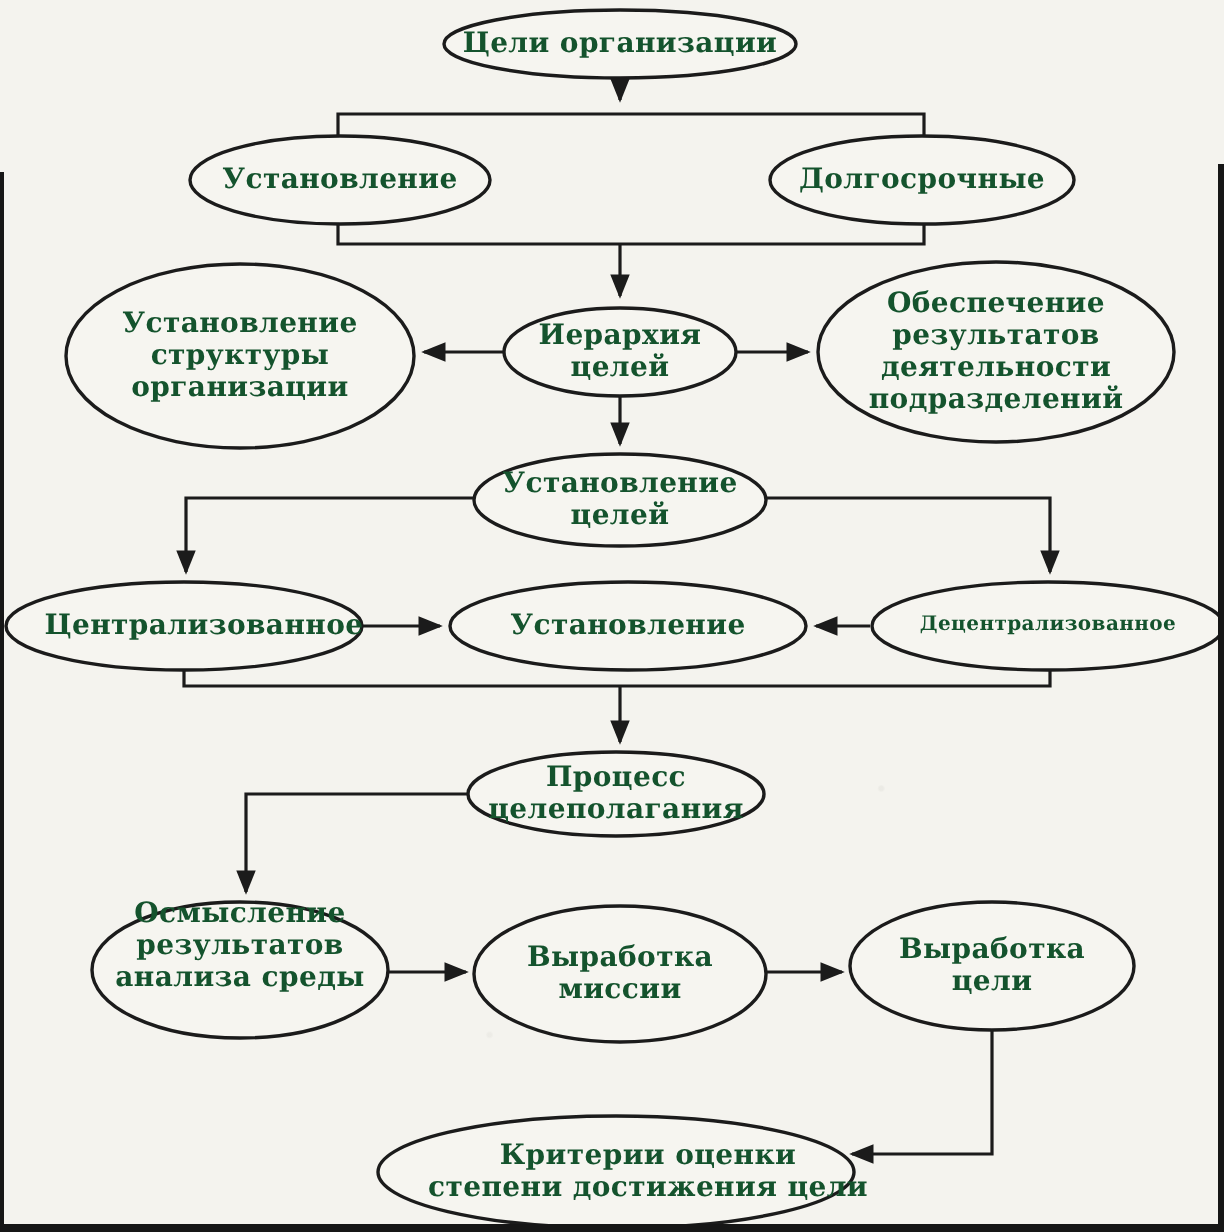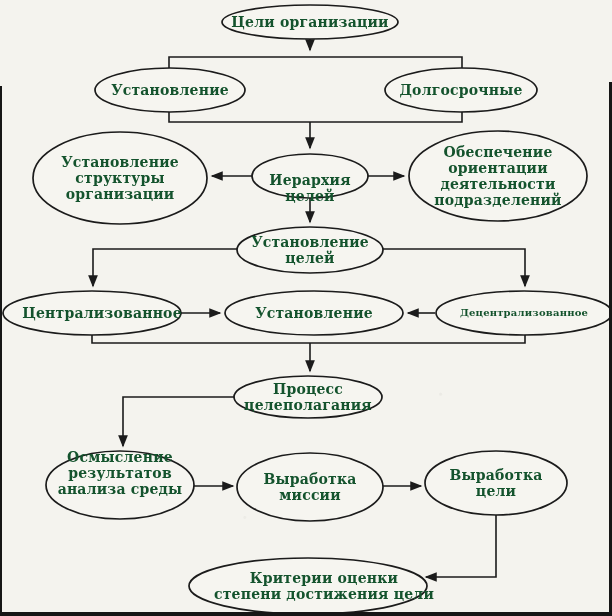"Обеспечение" div.label { text: ориентации -> результатов }
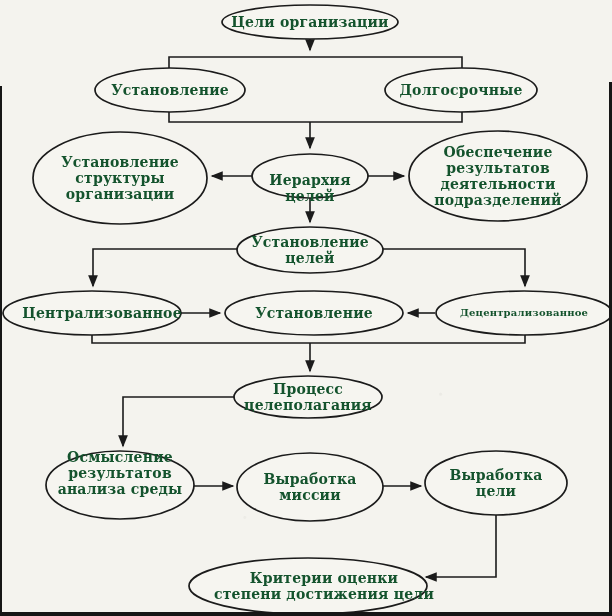"Иерархия" div.label { top: 166px -> 154px }
